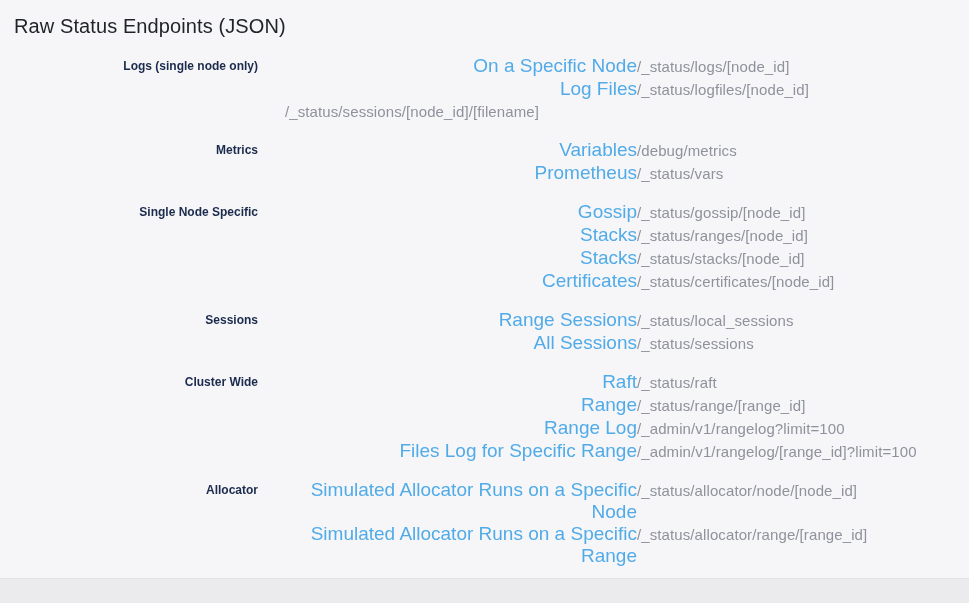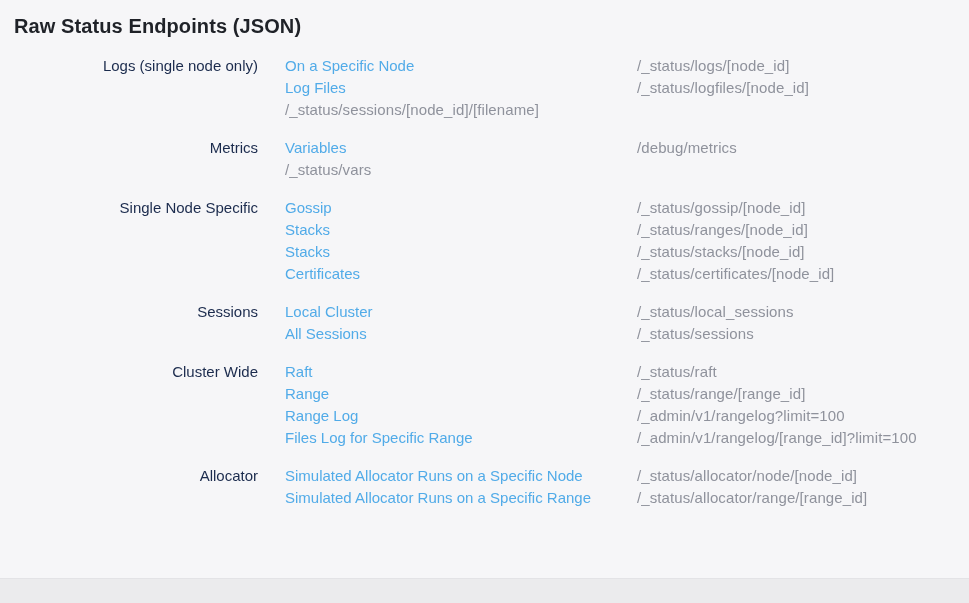"Raw Status Endpoints (JSON)" .page-title { font-weight: 700 -> 400 }
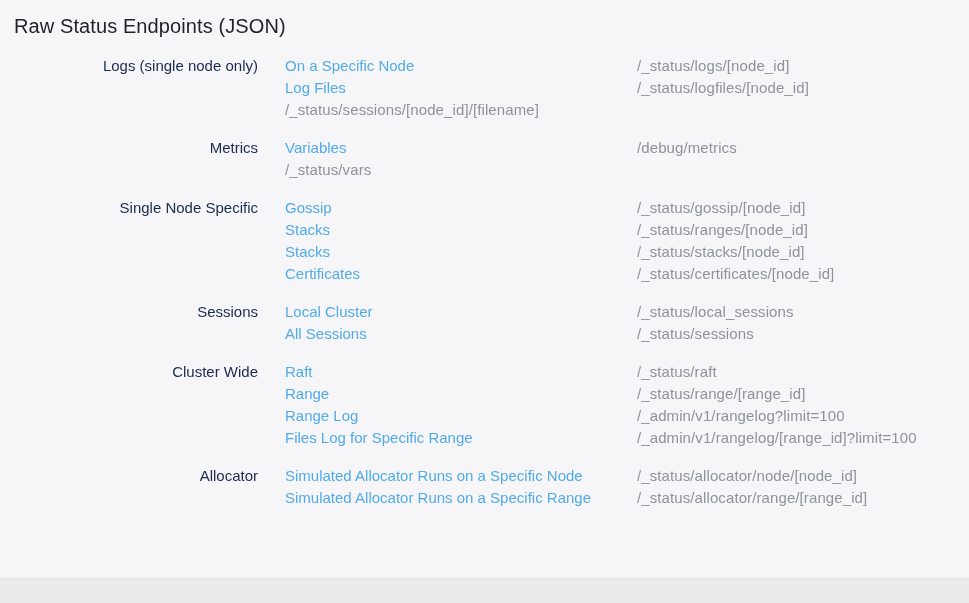"Logs (single node only)" .category-cell { font-size: 15px -> 12px; font-weight: 400 -> 700 }
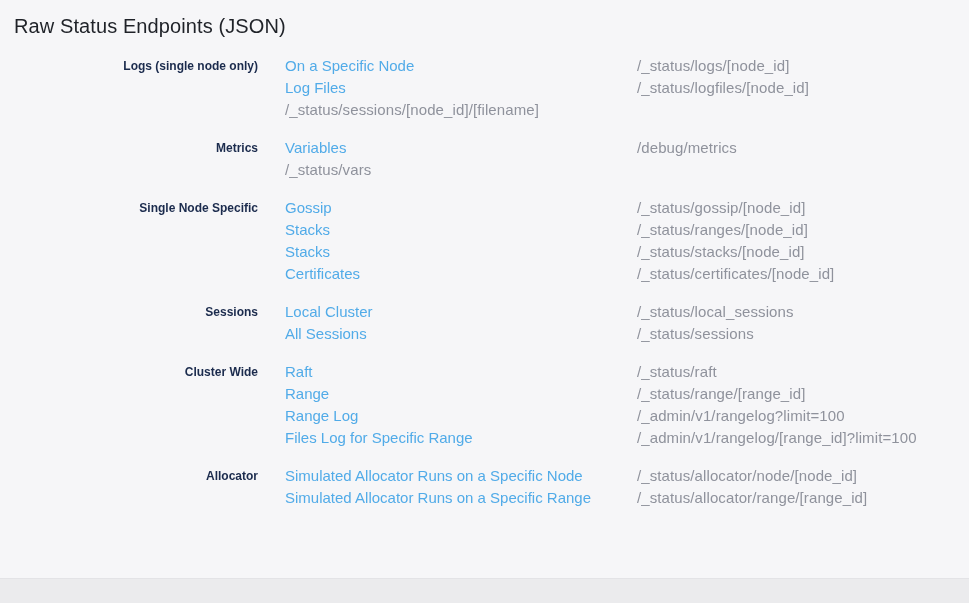"On a Specific Node" .entry-link { font-size: 15px -> 19px; text-align: none -> right }
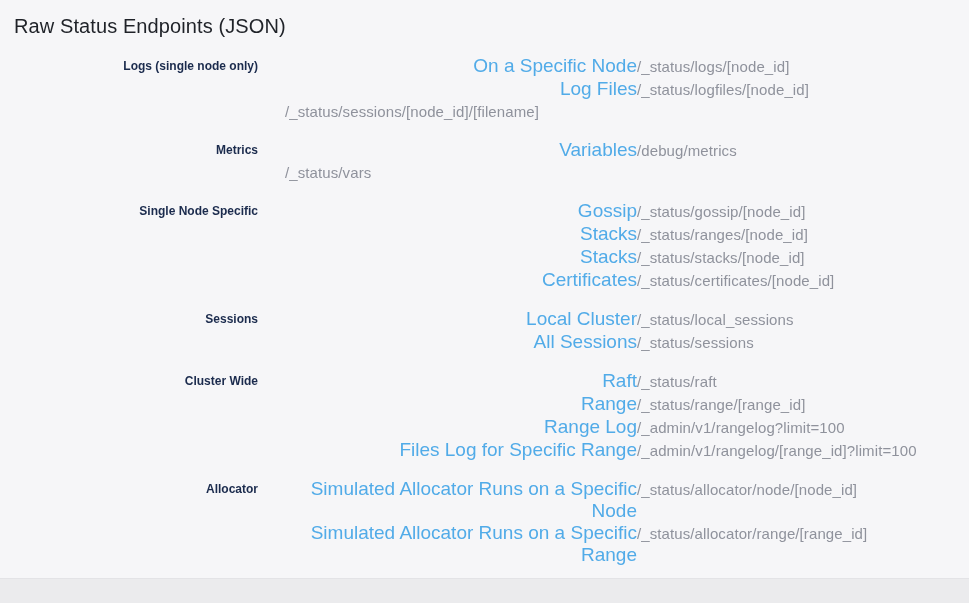"Prometheus" a.entry-link { html: none -> <a>Prometheus</a> }
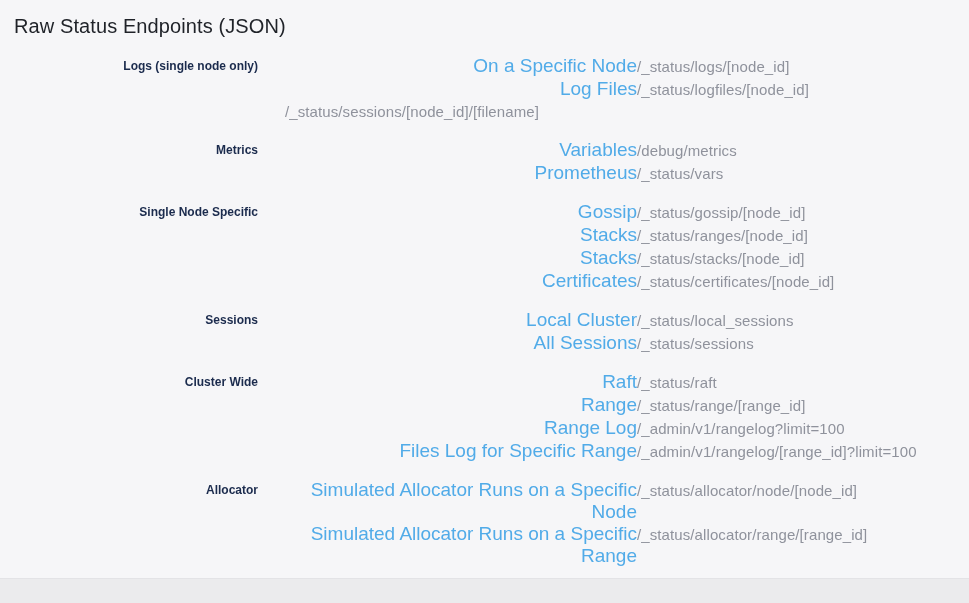"Local Cluster" a.entry-link { text: Local Cluster -> Range Sessions }
